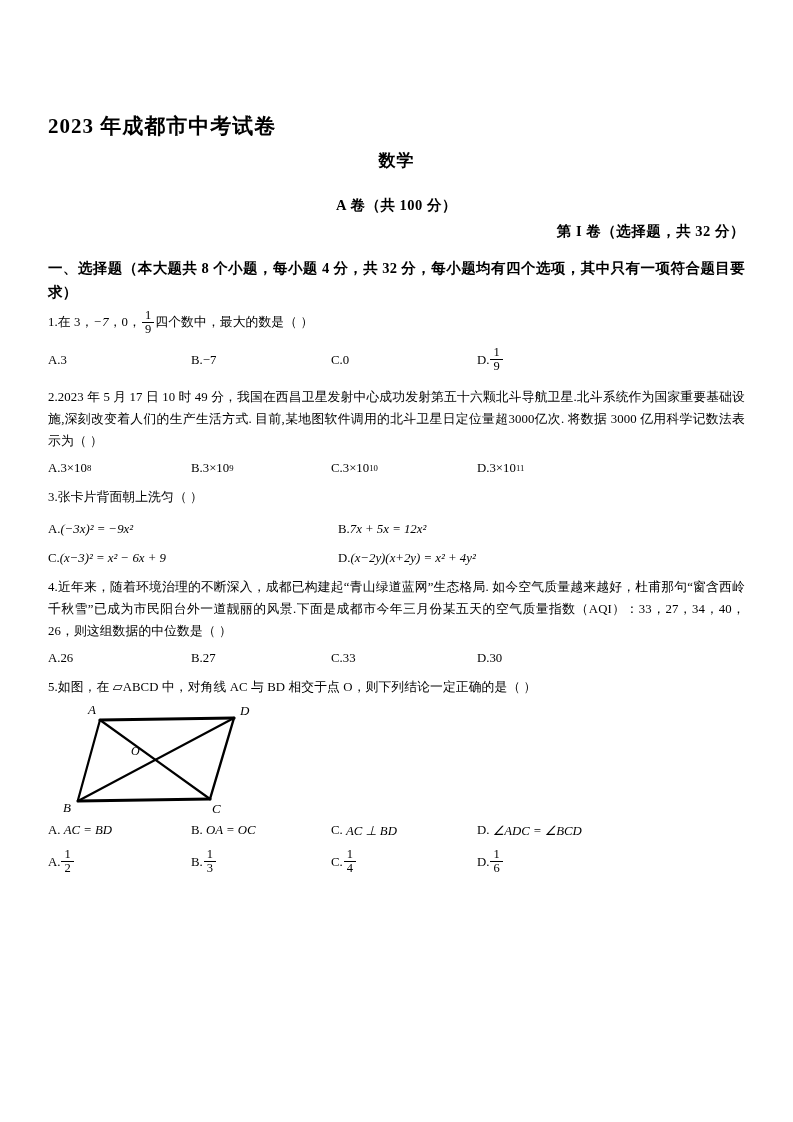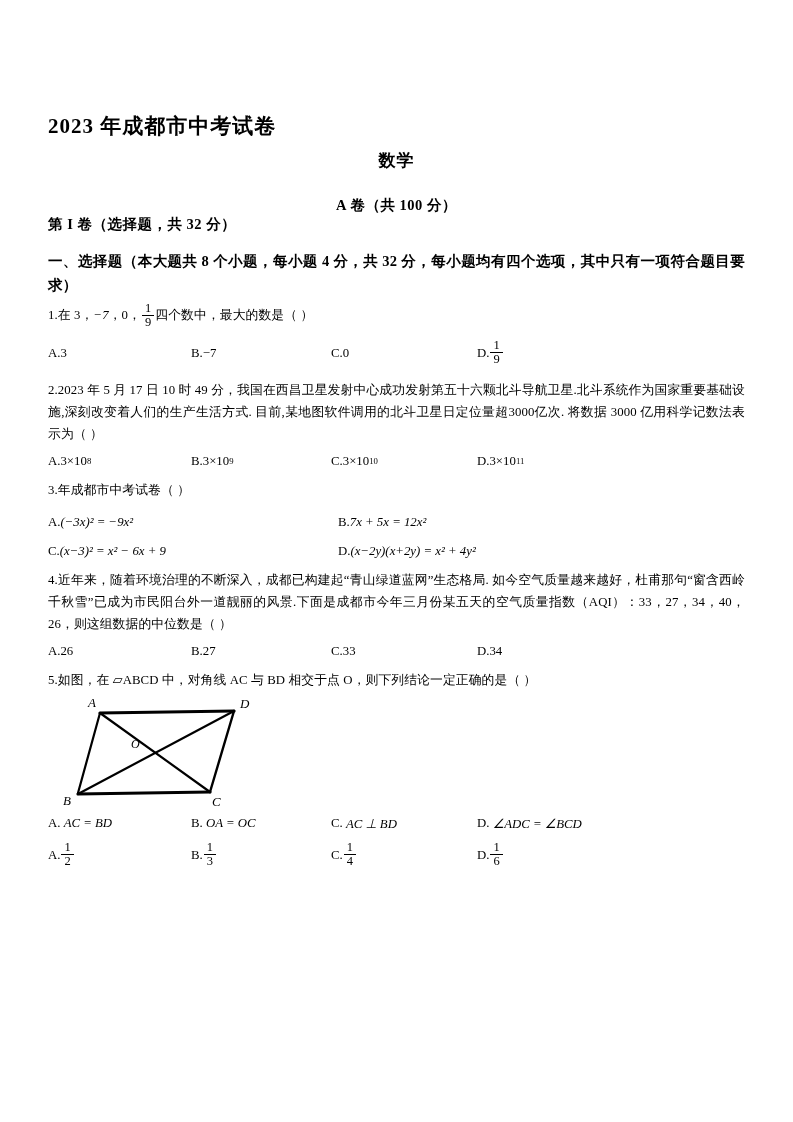"第 I 卷（选择题，共 32 分）" .doc-partI { margin-top: 0 -> 7px; text-align: left -> right }
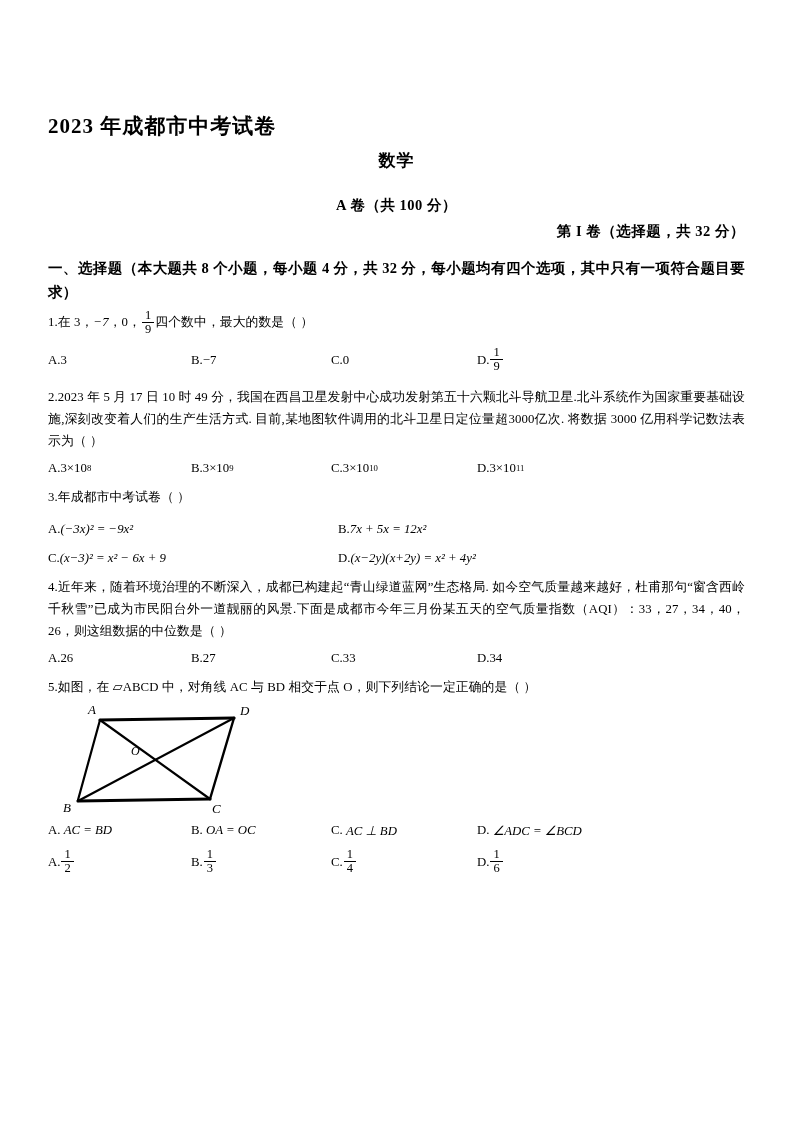"年成都市中考试卷（ ）" span { text: 年成都市中考试卷 -> 张卡片背面朝上洗匀 }
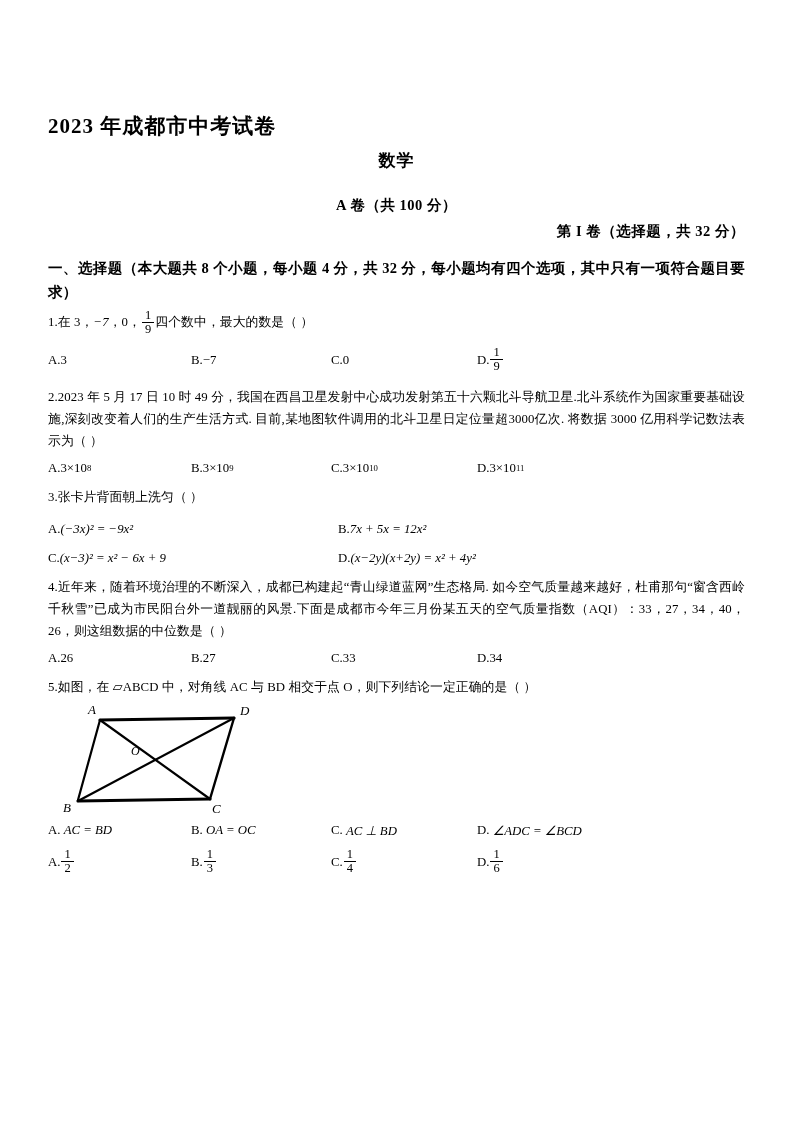"34" span { text: 34 -> 30 }
